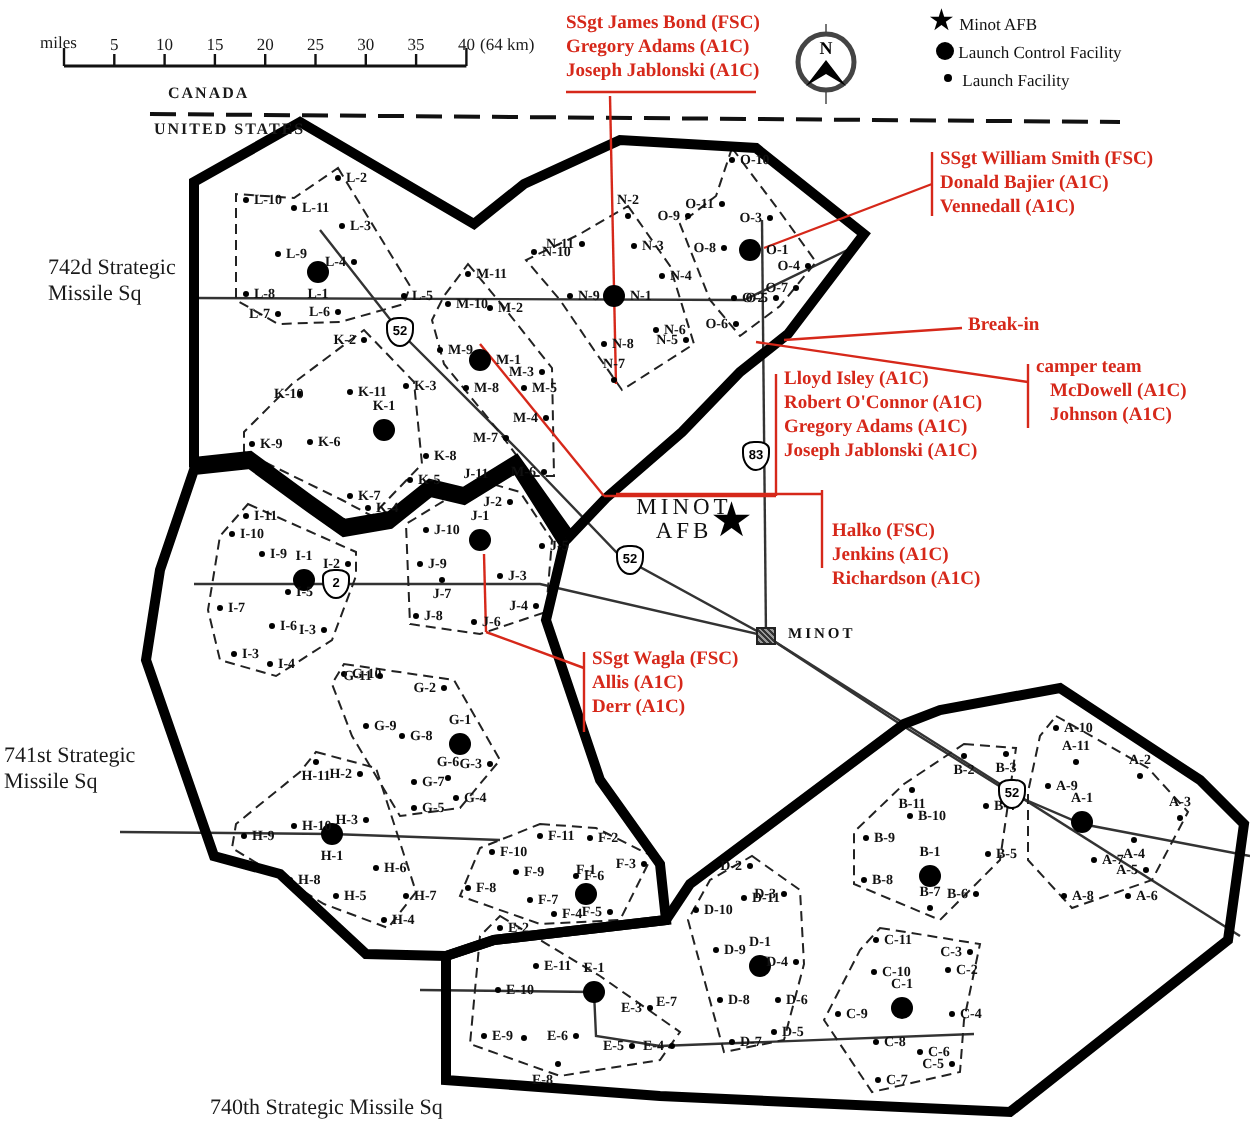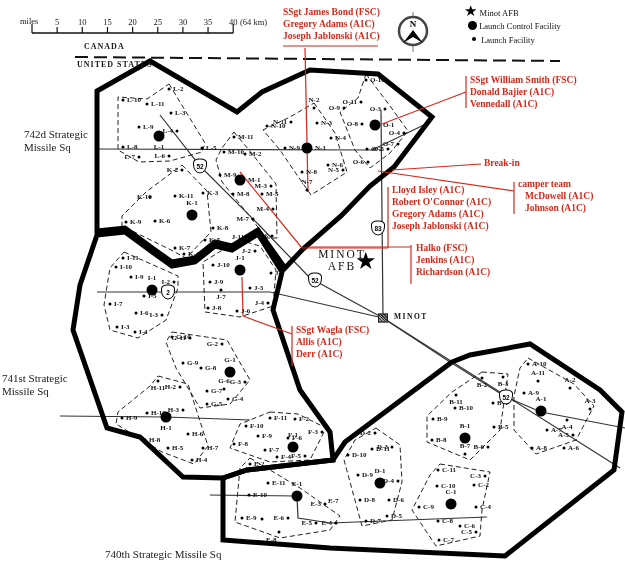"Halko (FSC)" div.annot { top: 242px -> 260px }
